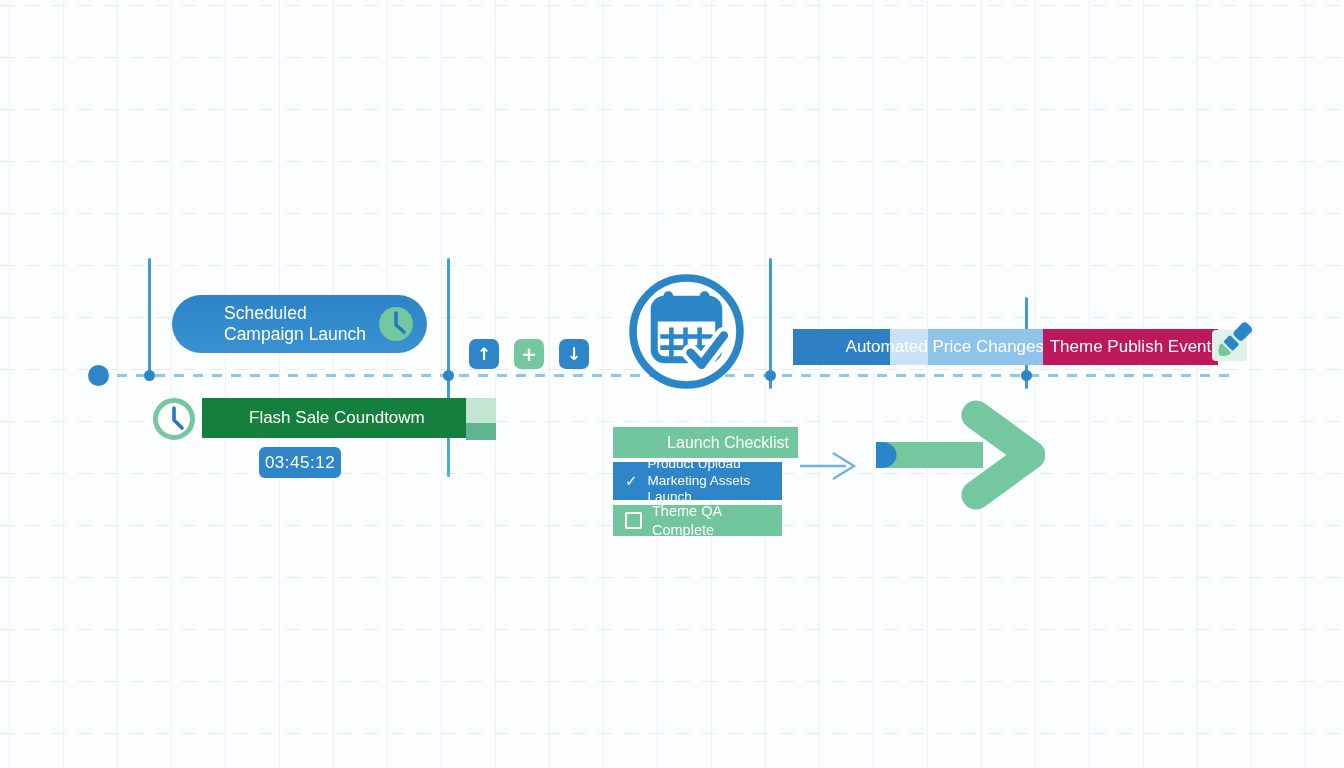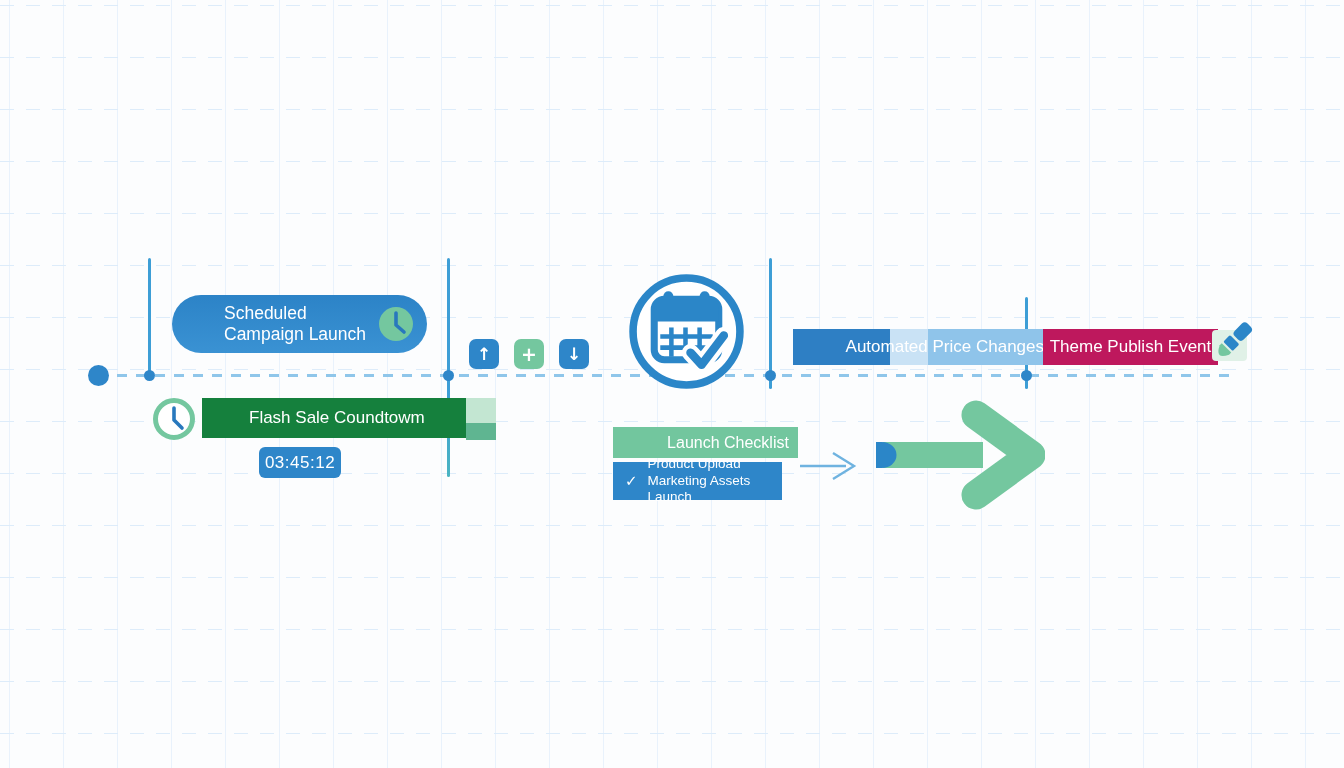"Theme QA Complete" div.cl-item { html: none -> <div> <span></span> <span>Theme QA Complete</span> </div> }
